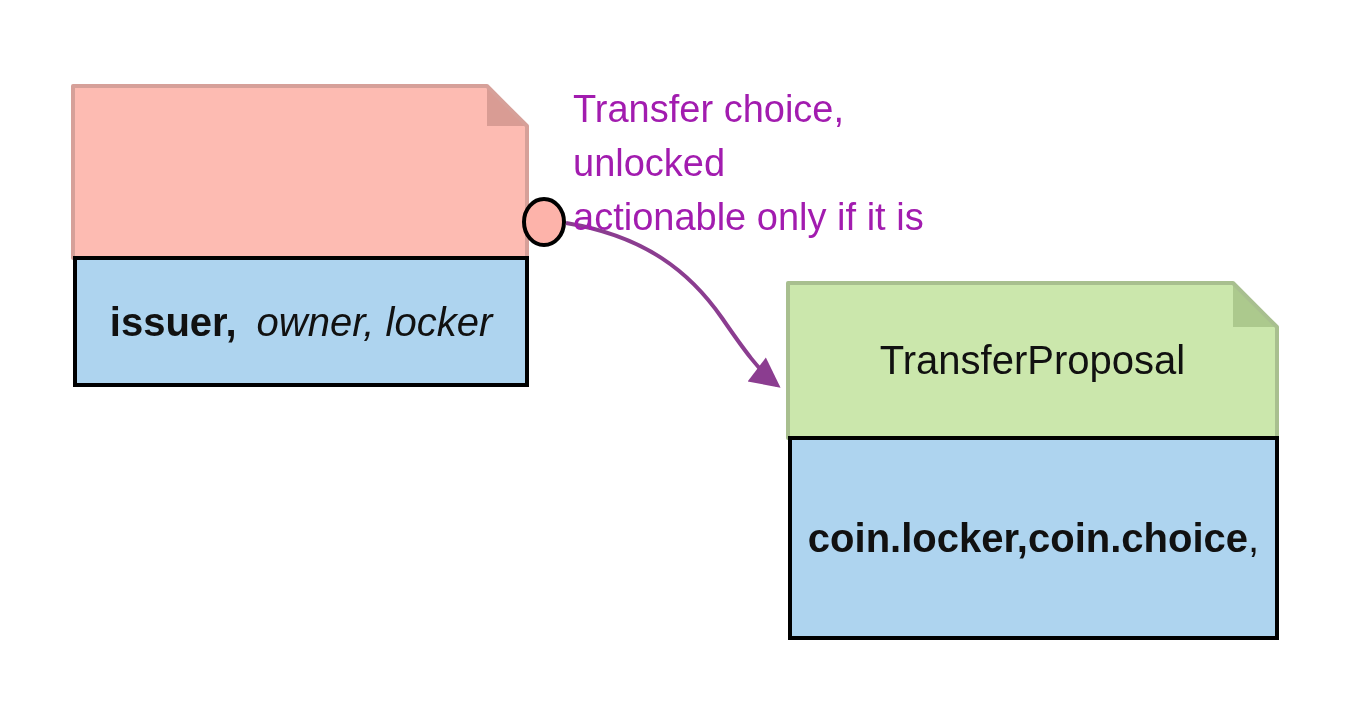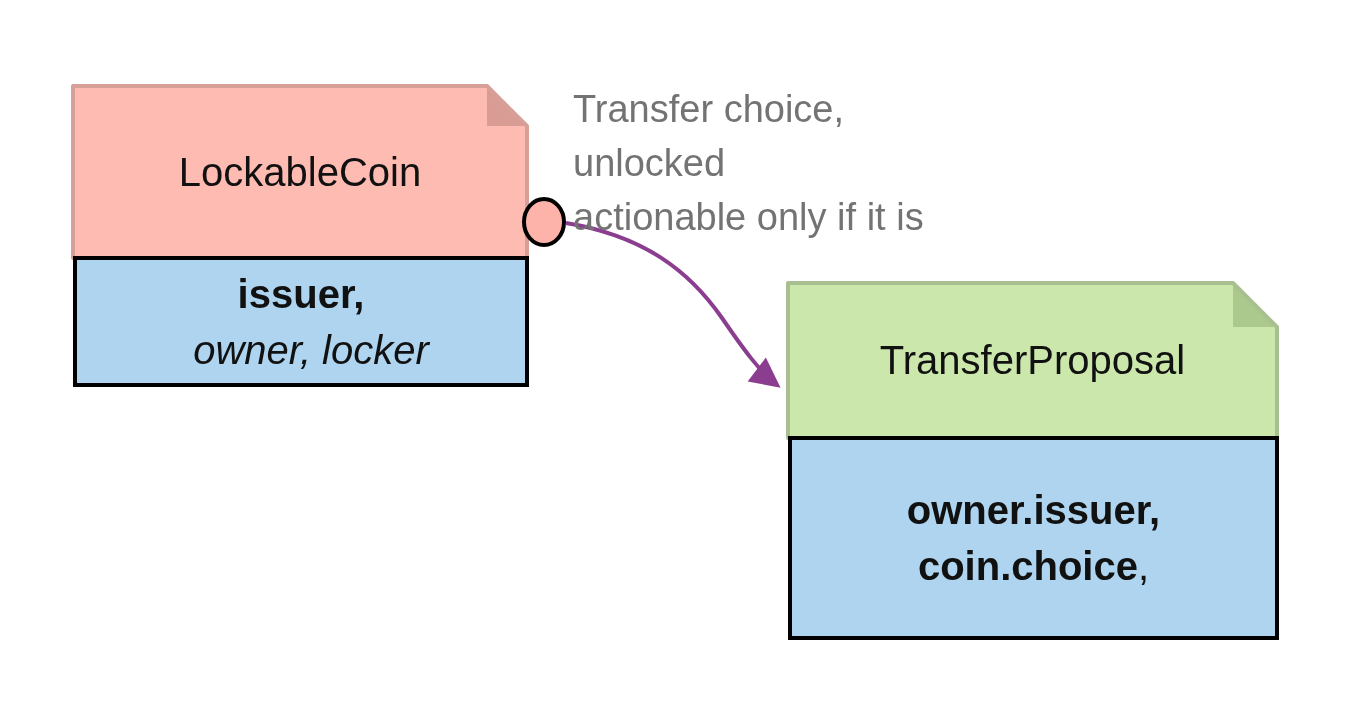"Transfer choice," .annotation { color: #737373 -> #a21caf }
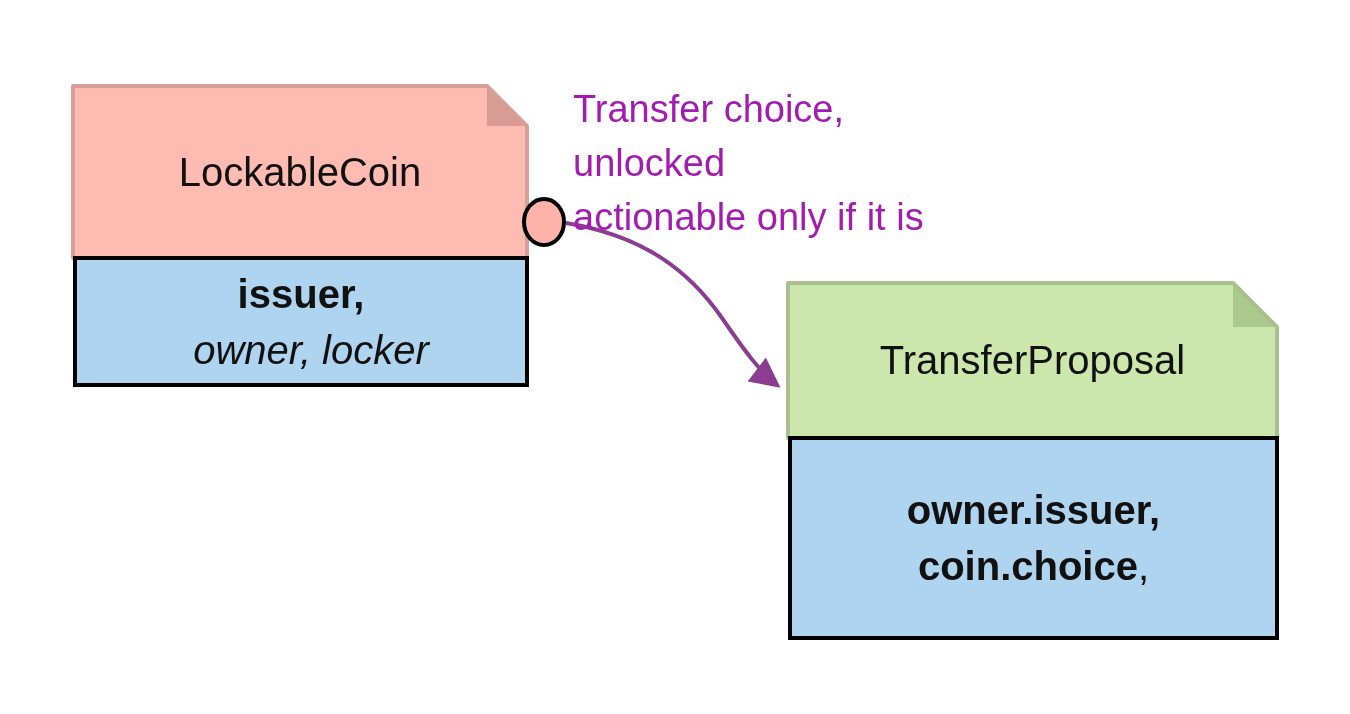"LockableCoin" div.txt { html: <div>LockableCoin</div> -> none }
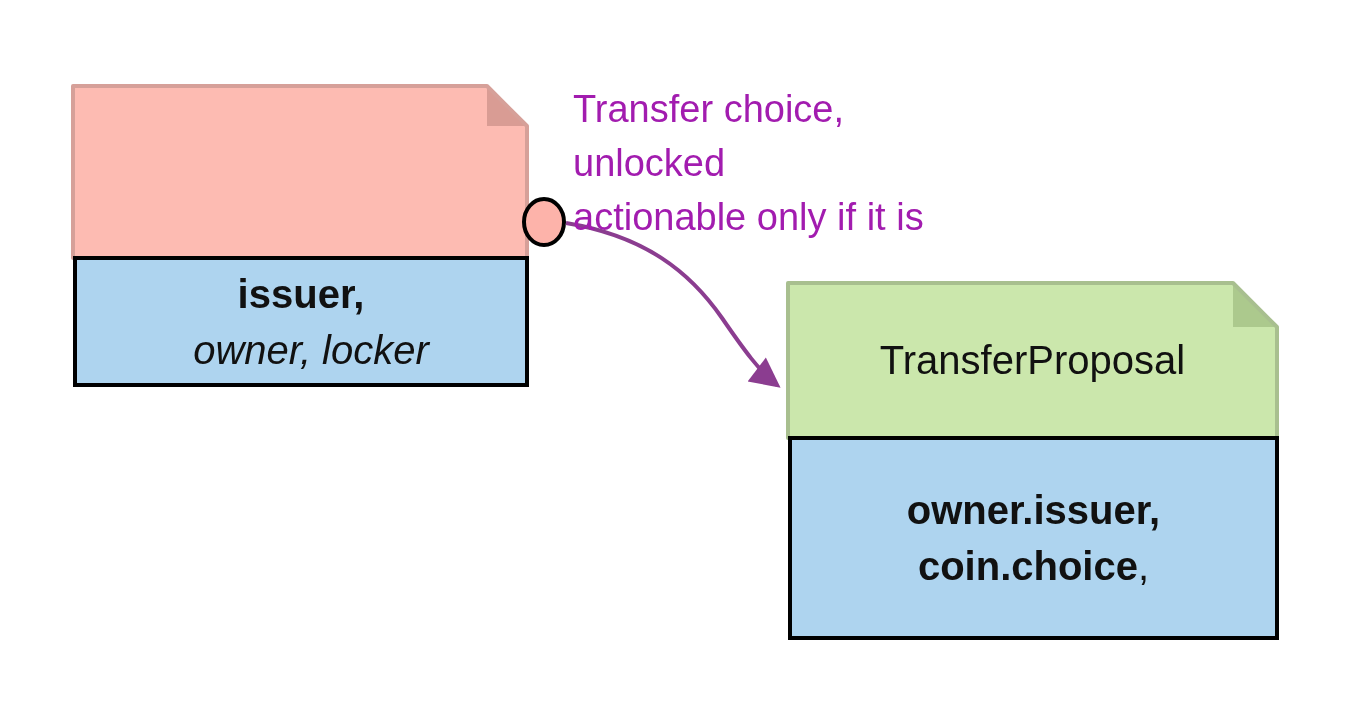"issuer," .fields { flex-direction: column -> row }
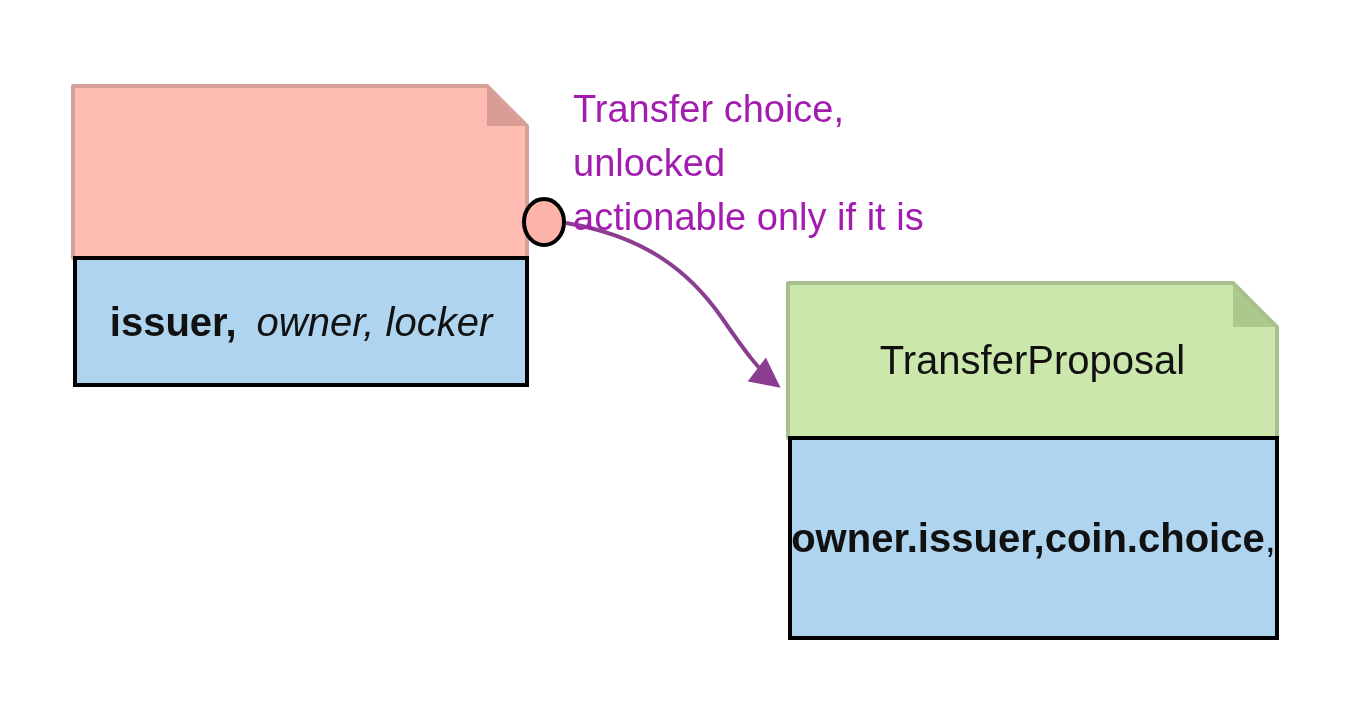"owner.issuer," div.line { text: owner.issuer -> coin.locker }
